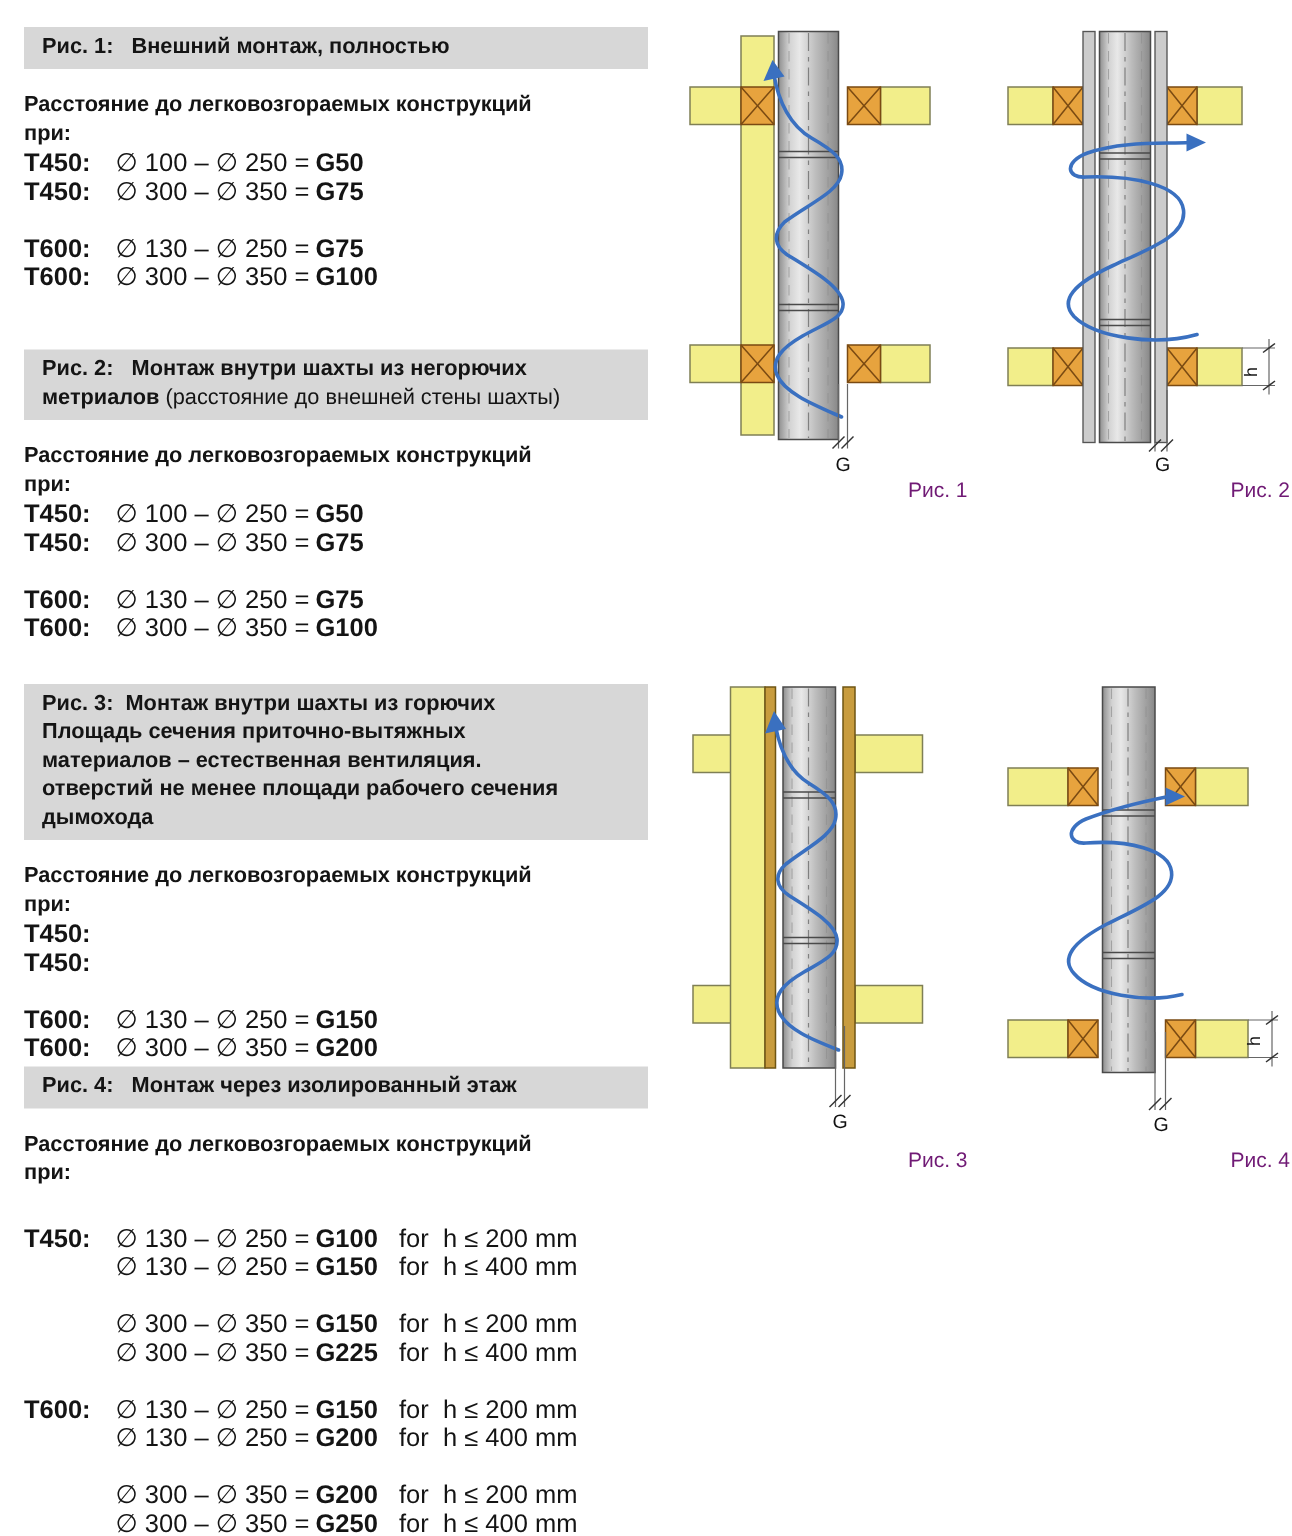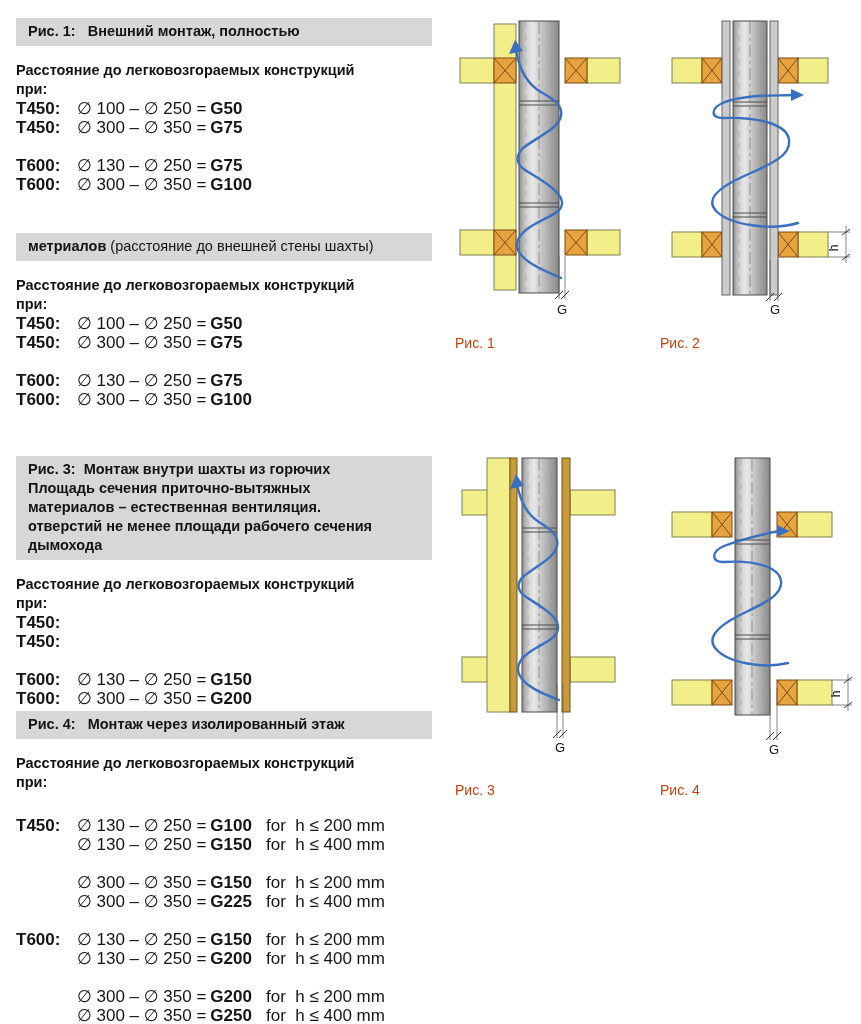"Рис. 2: Монтаж внутри шахты" div.hline { html: none -> <div><span>Рис. 2: Монтаж внутри шахты из негорючих</span><span></span></div> }
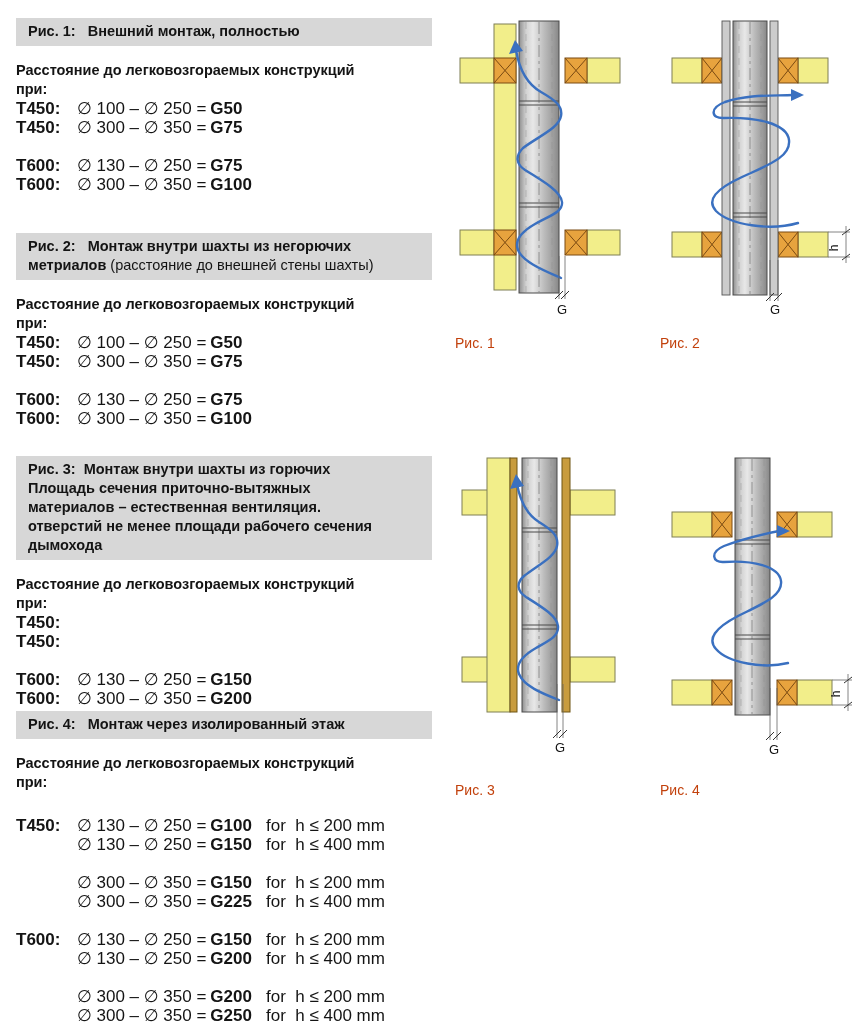"Рис. 1" .figcap { color: #c2410c -> #701a75; margin-top: 19px -> 2px; text-align: left -> right }
